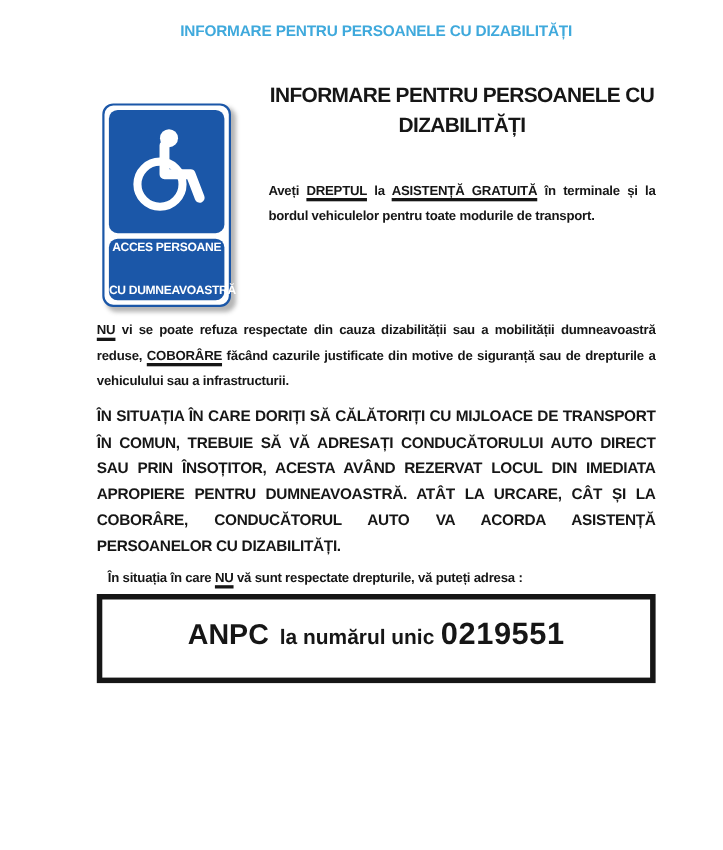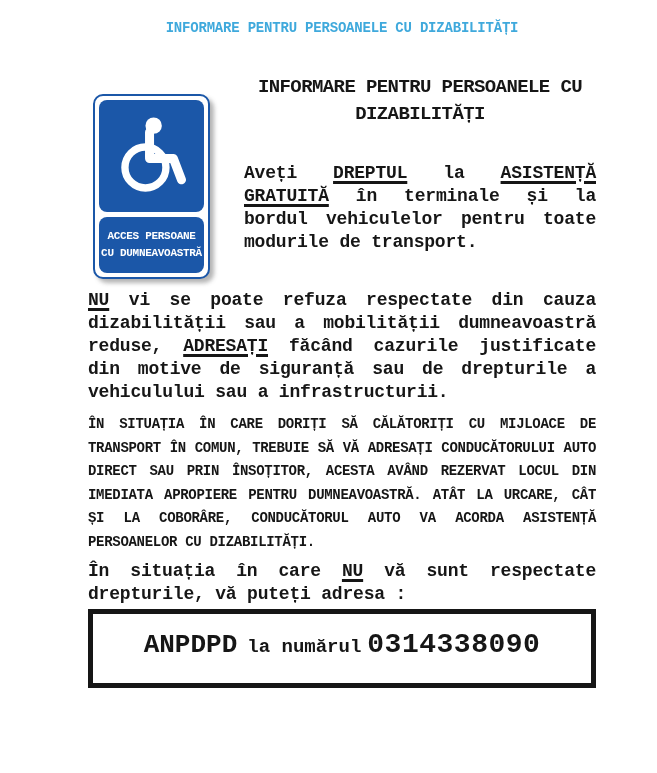"INFORMARE PENTRU PERSOANELE CU" .page { font-family: Liberation Mono, monospace -> Liberation Sans, sans-serif }
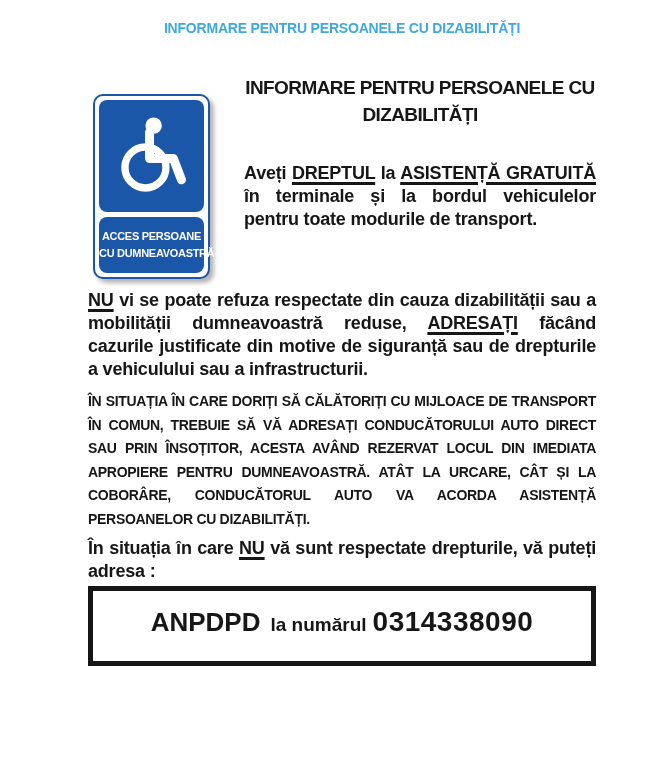"Aveți DREPTUL la ASISTENȚĂ GRATUITĂ" .body-text { font-size: 18px -> 12px }
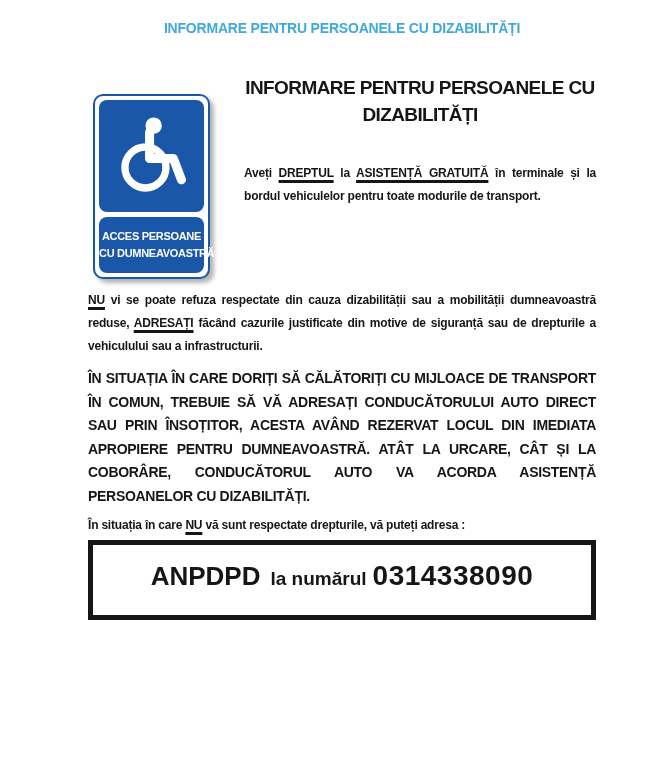"ACCES PERSOANE" .sign-label { justify-content: center -> space-between }
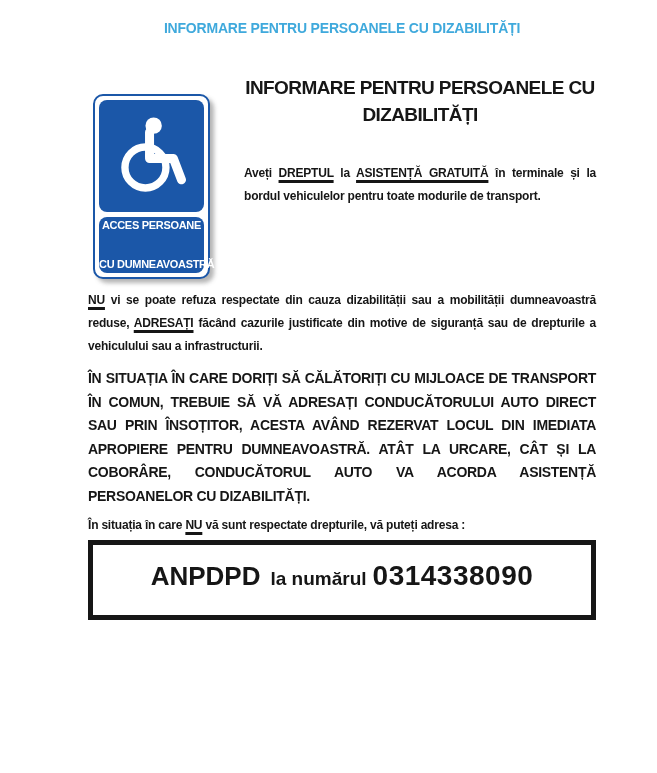"ADRESAȚI" span.u { text: ADRESAȚI -> COBORÂRE }
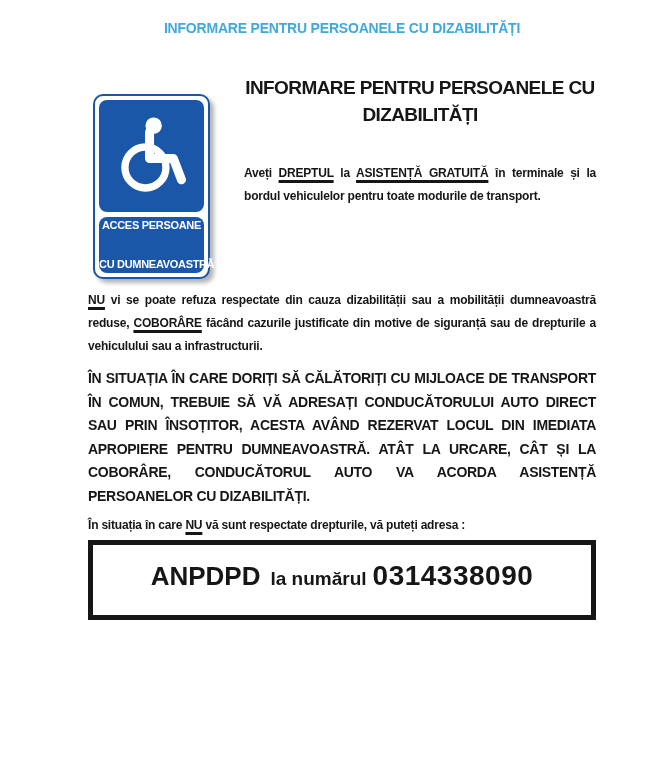"În situația în care NU" .complaint { margin: 6px 0 0 0 -> 6px 0 0 10px }
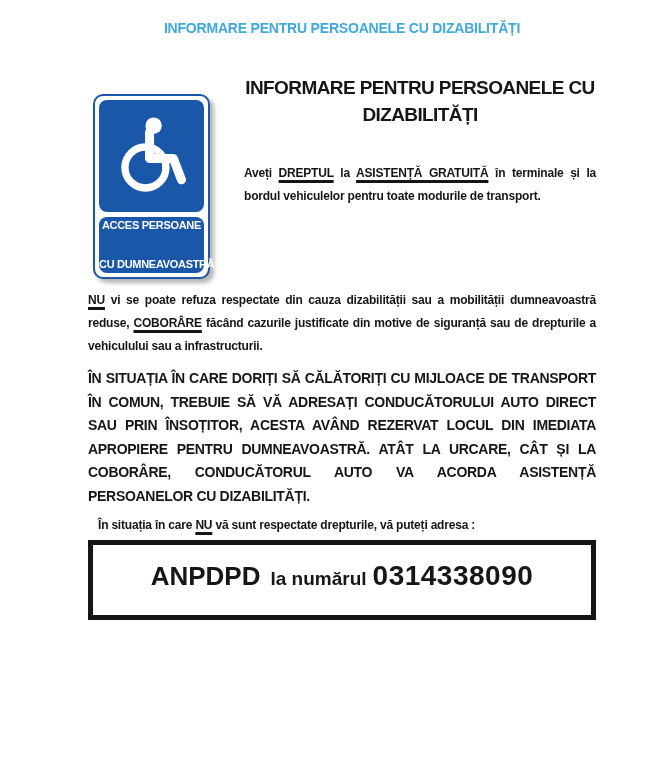"ANPC la numărul unic 0219551" div.hotline-line { html: none -> <div> <span>ANPC</span><span>la numărul unic</span><span>0219551</span> </div> }
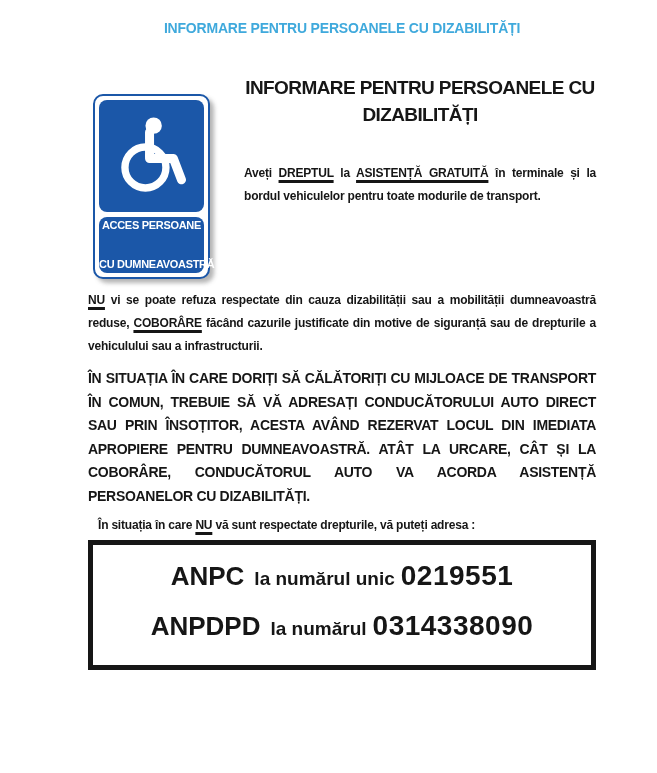"ANPDPD la numărul 0314338090" div.hotline-line { html: <div> <span>ANPDPD</span><span>la numărul</span><span>0314338090</span> </div> -> none }
